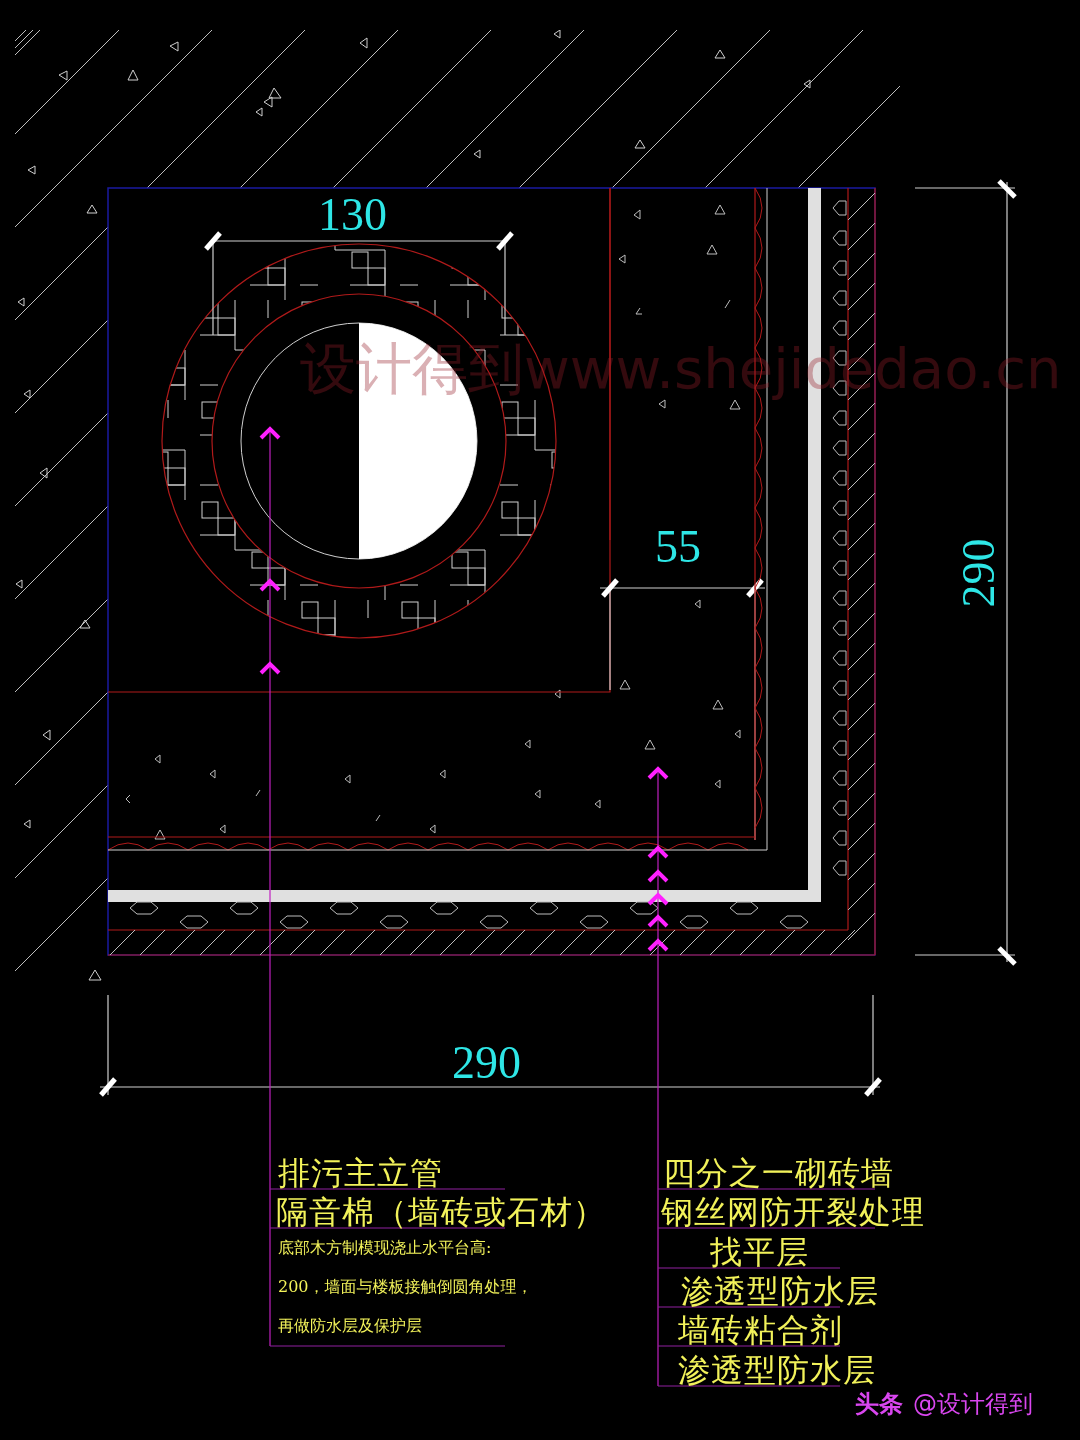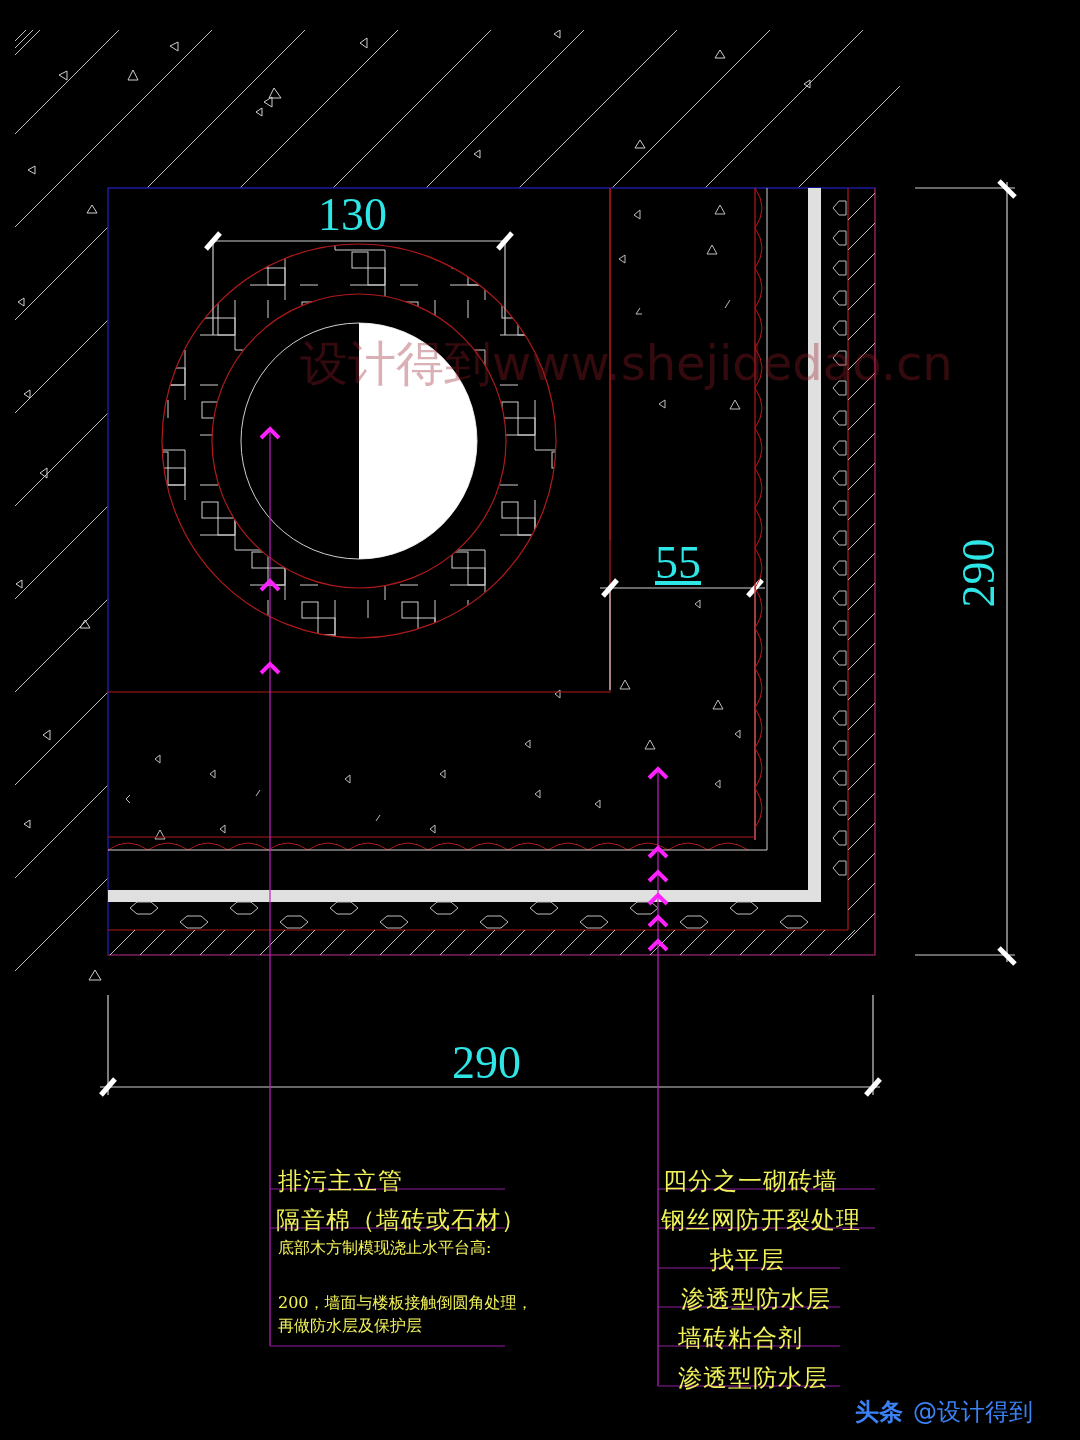"设计得到www.shejidedao.cn" .watermark { font-size: 48px -> 56px }
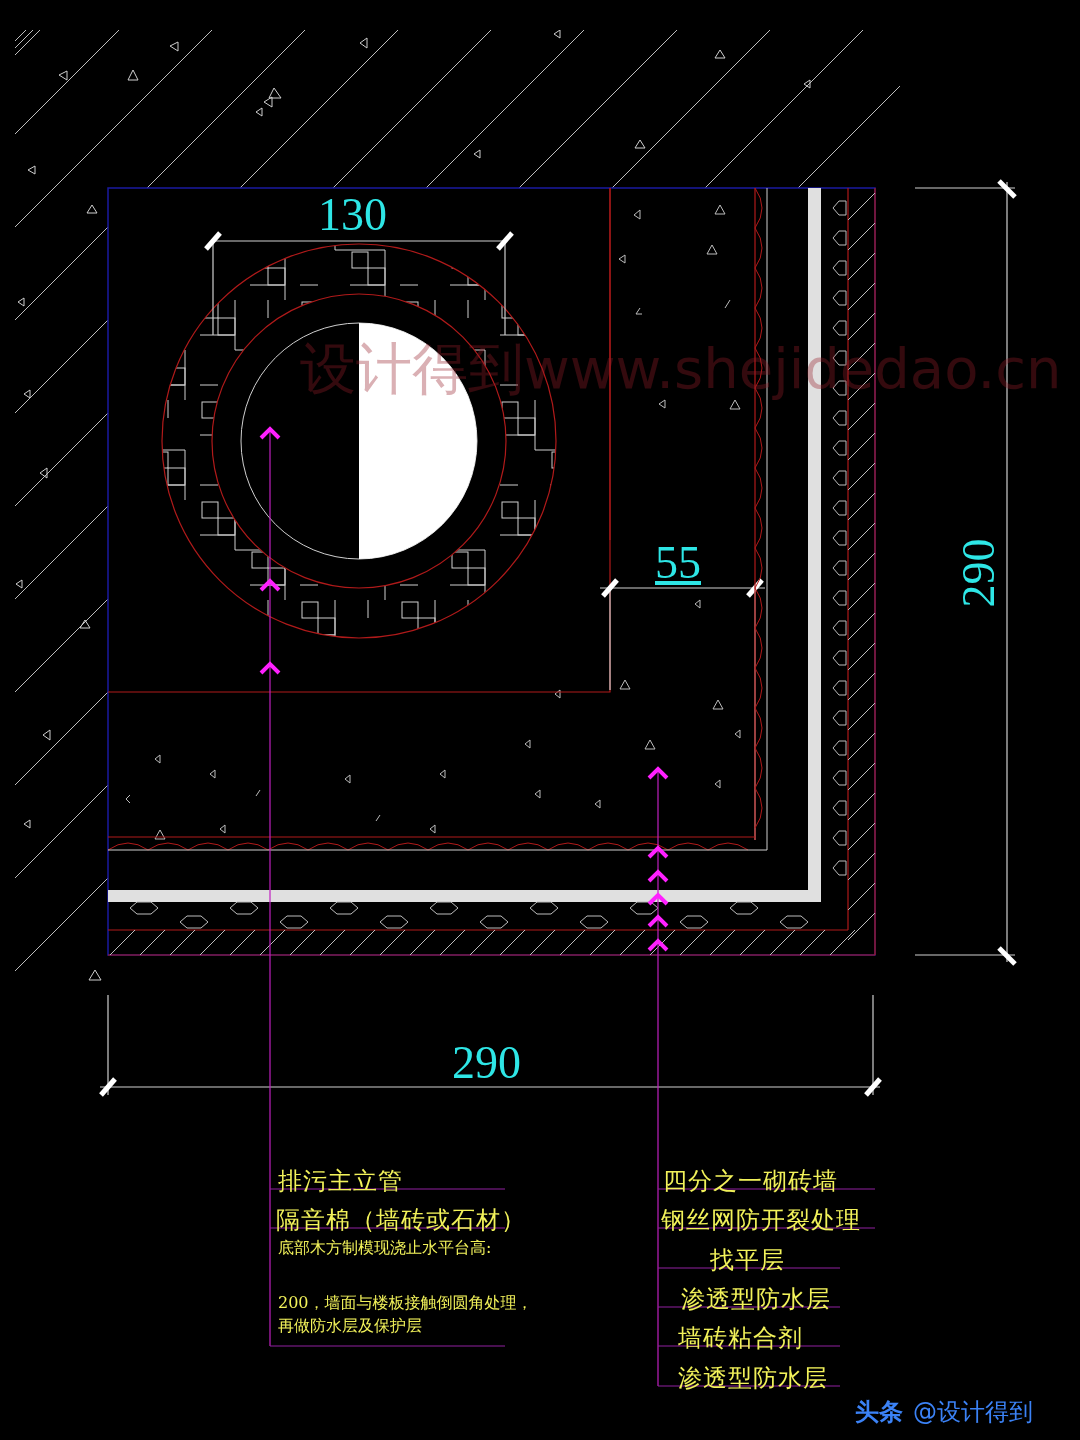"55" div.dim { text-decoration: underline -> none; top: 540px -> 524px }
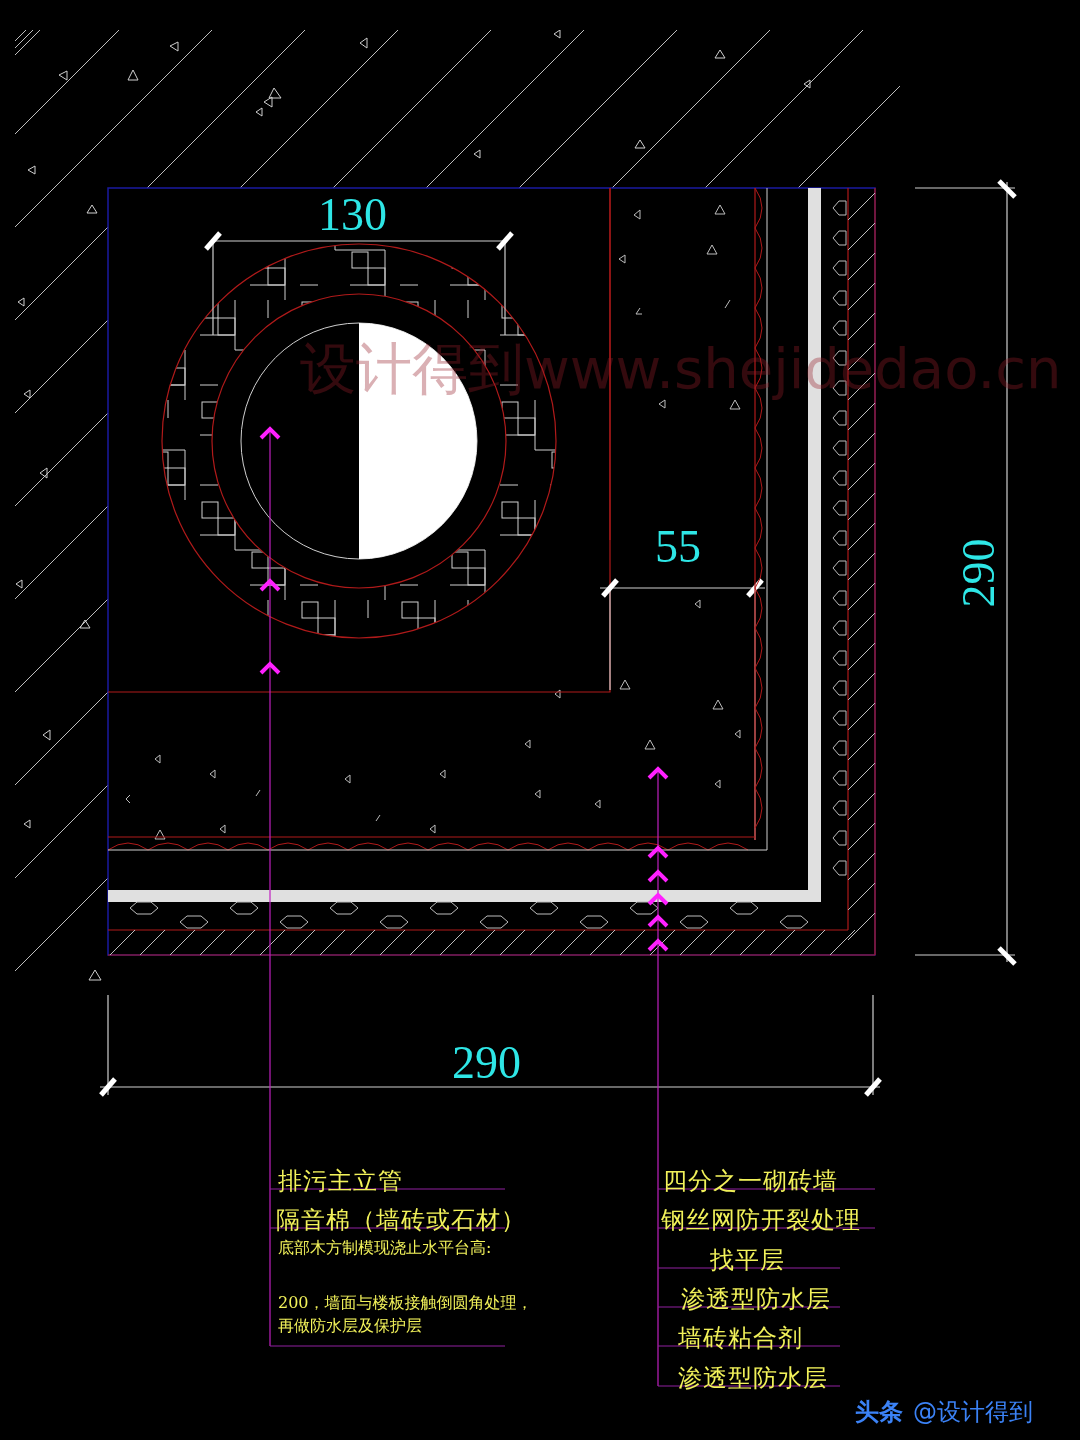"排污主立管" .label.big { font-size: 24px -> 32px; margin-top: 12px -> none }
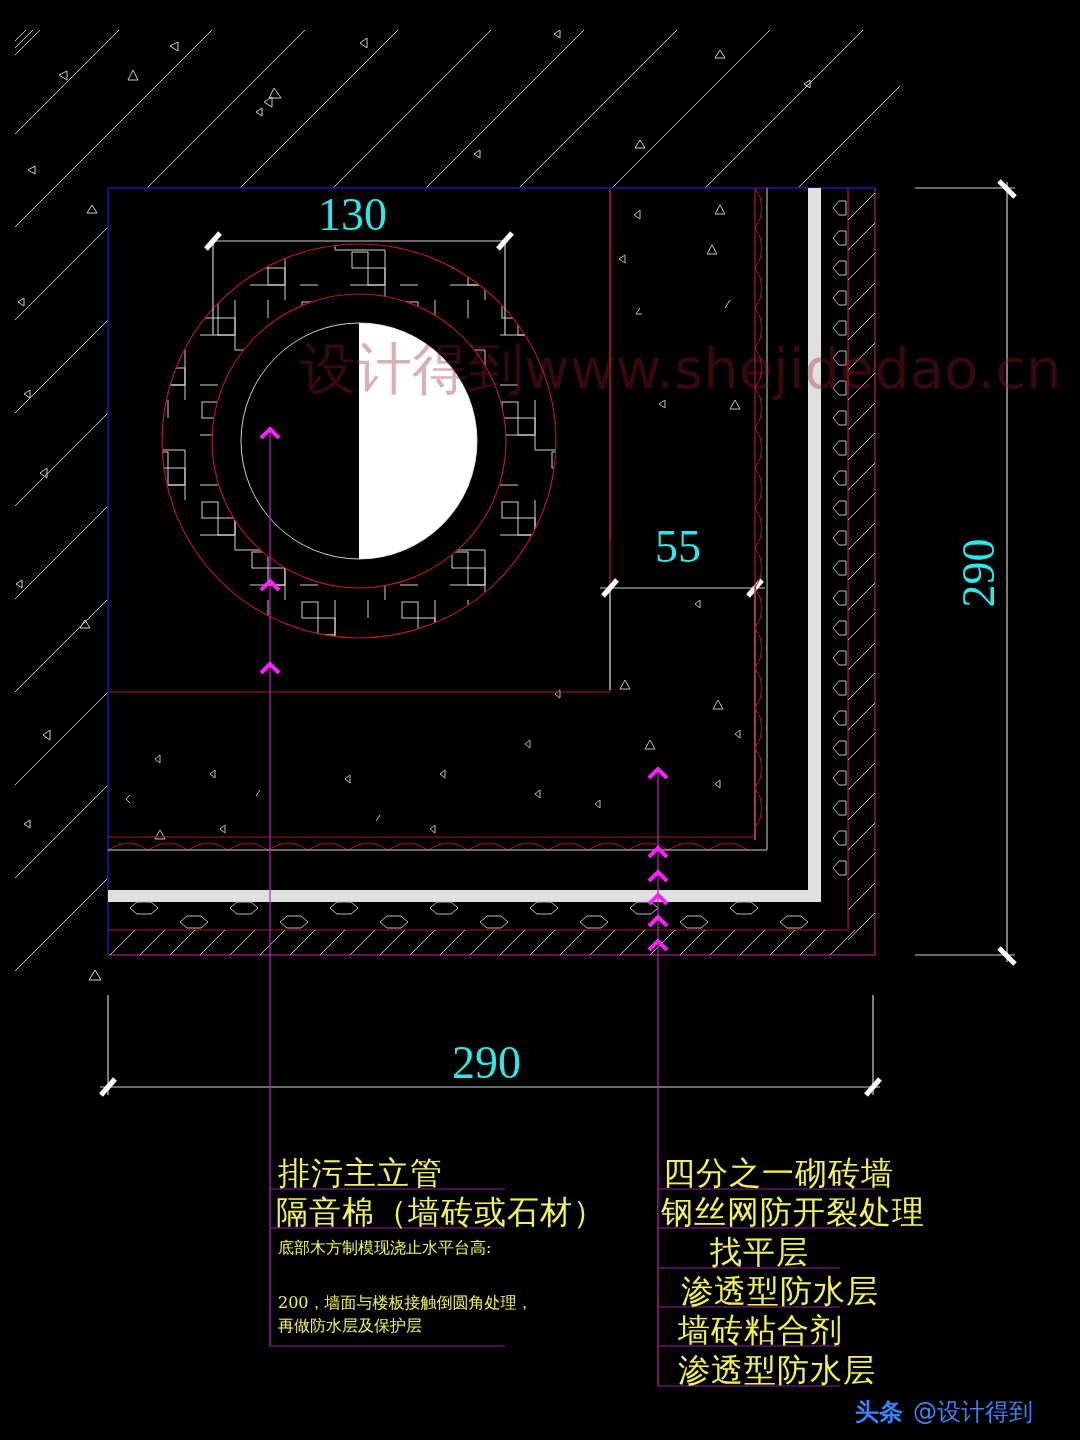"200，墙面与楼板接触倒圆角处理，" div.label { margin-top: 16px -> none }
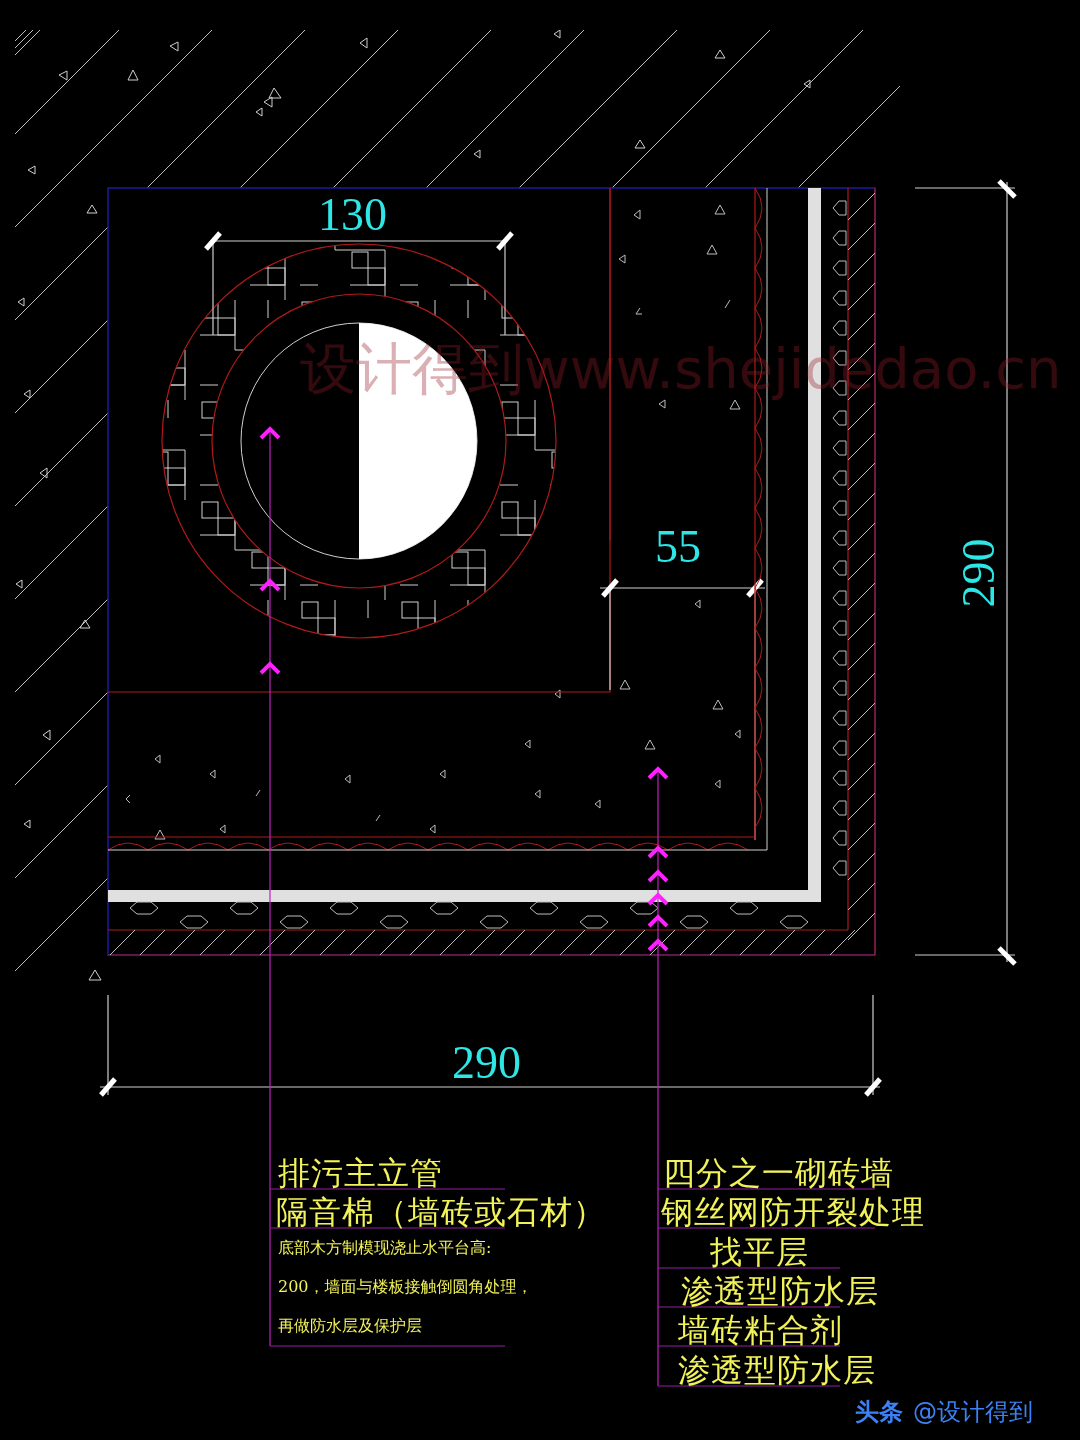"头条 @设计得到" .credit { color: #3b82f6 -> #d946ef; margin-top: 8px -> none }
